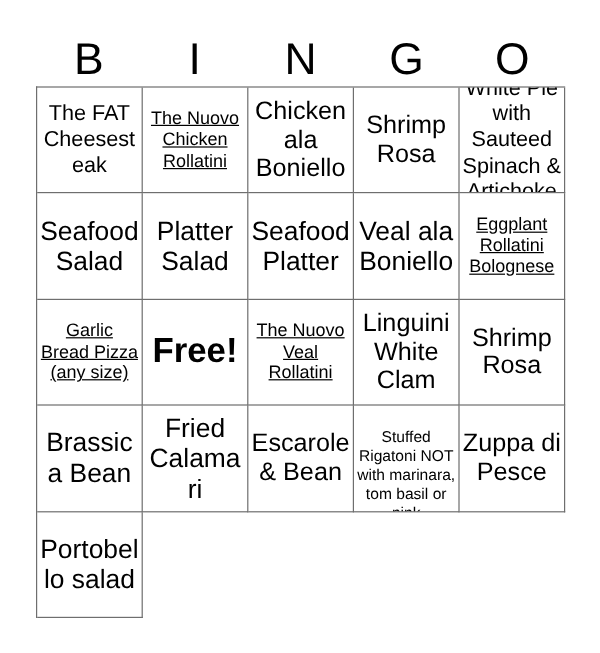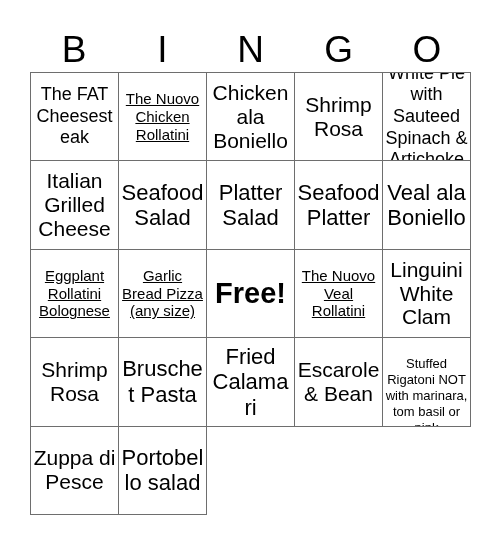"Italian Grilled Cheese" div.cell { html: <div> <span>Italian Grilled Cheese</span> </div> -> none }
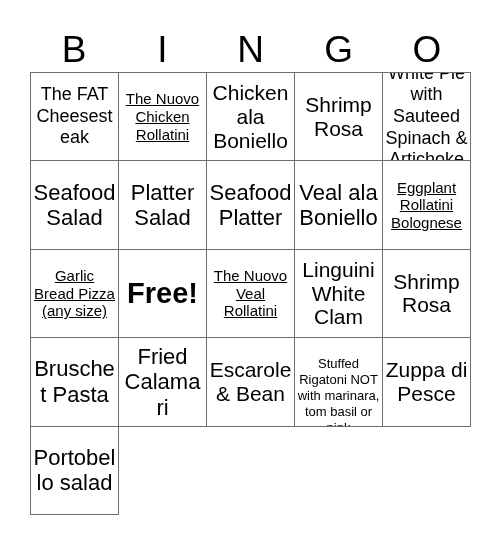"Bruschet Pasta" span.cell-text { text: Bruschet Pasta -> Brassica Bean }
